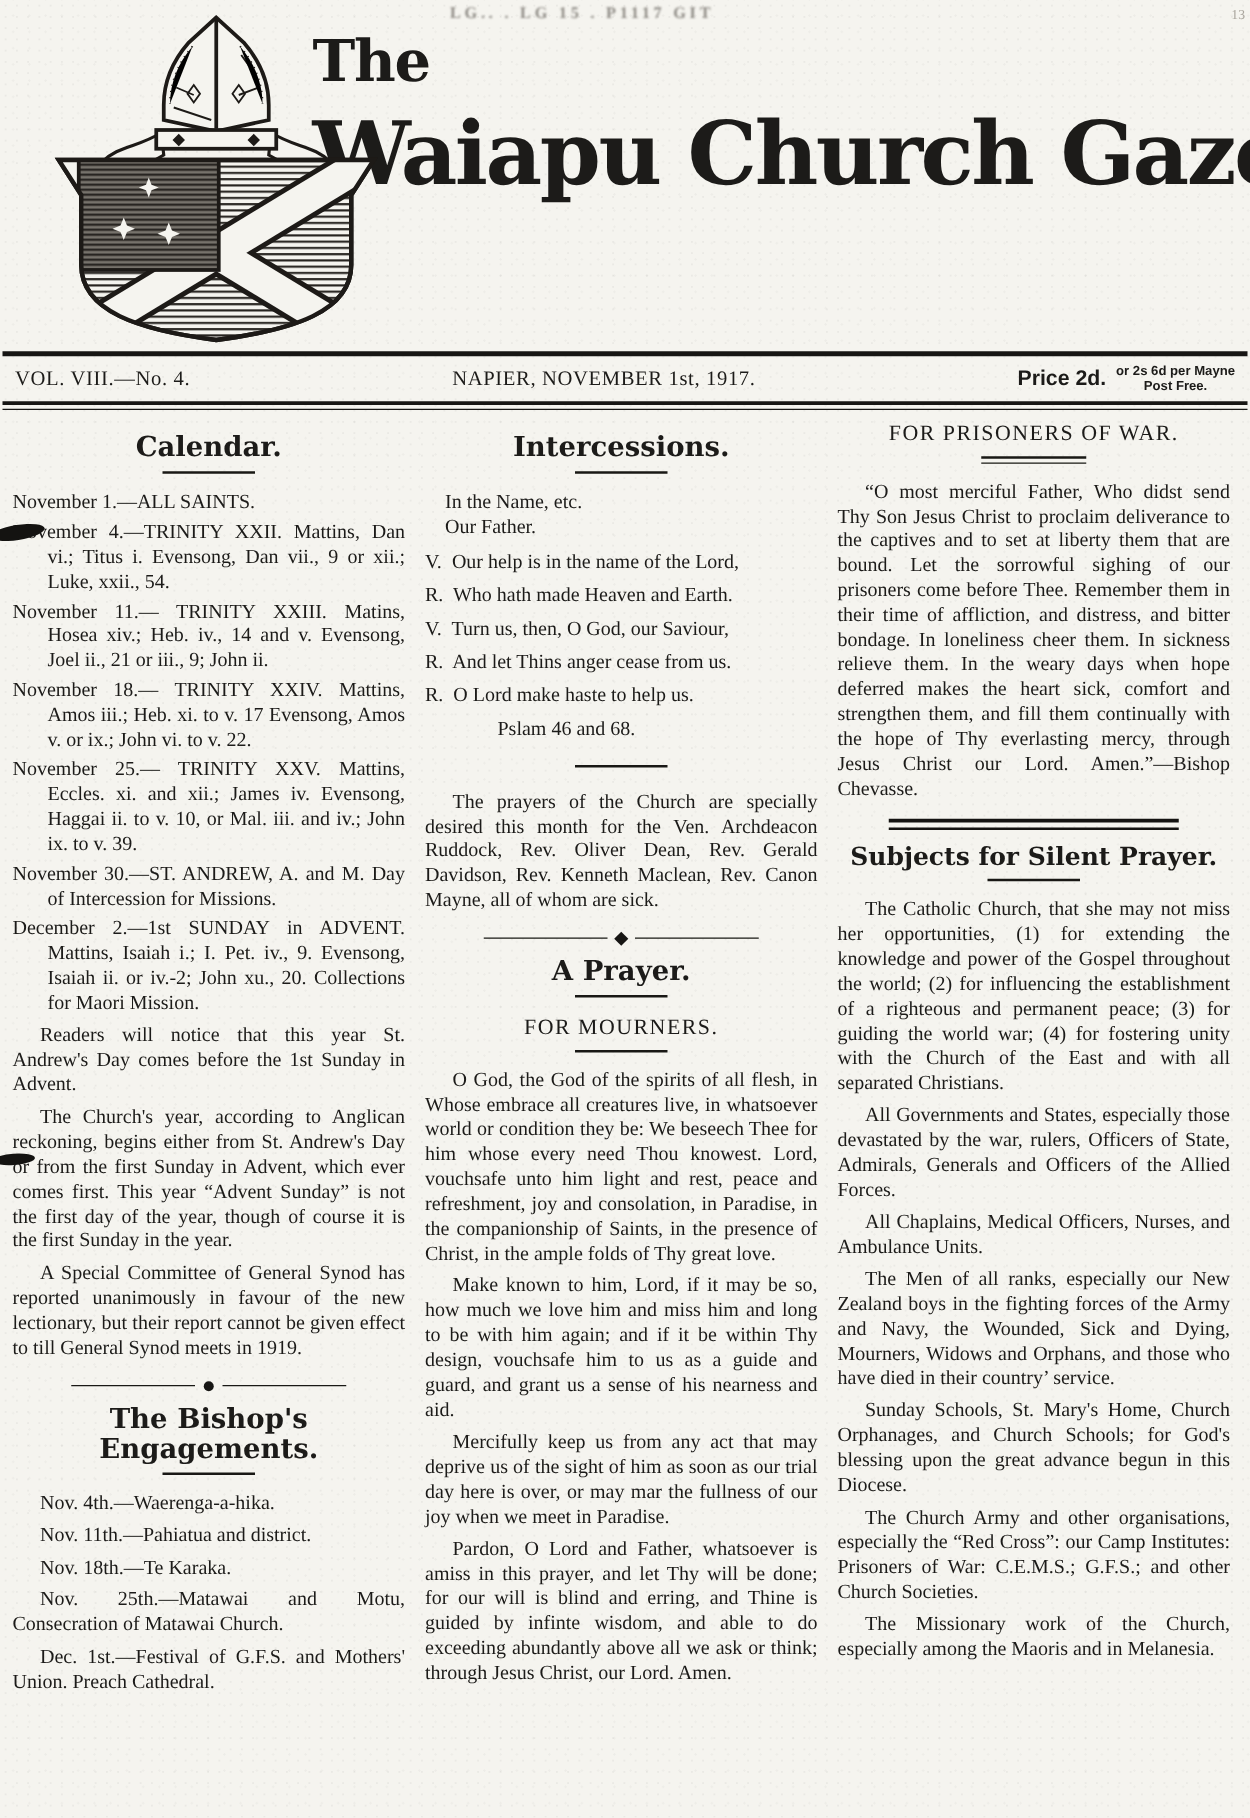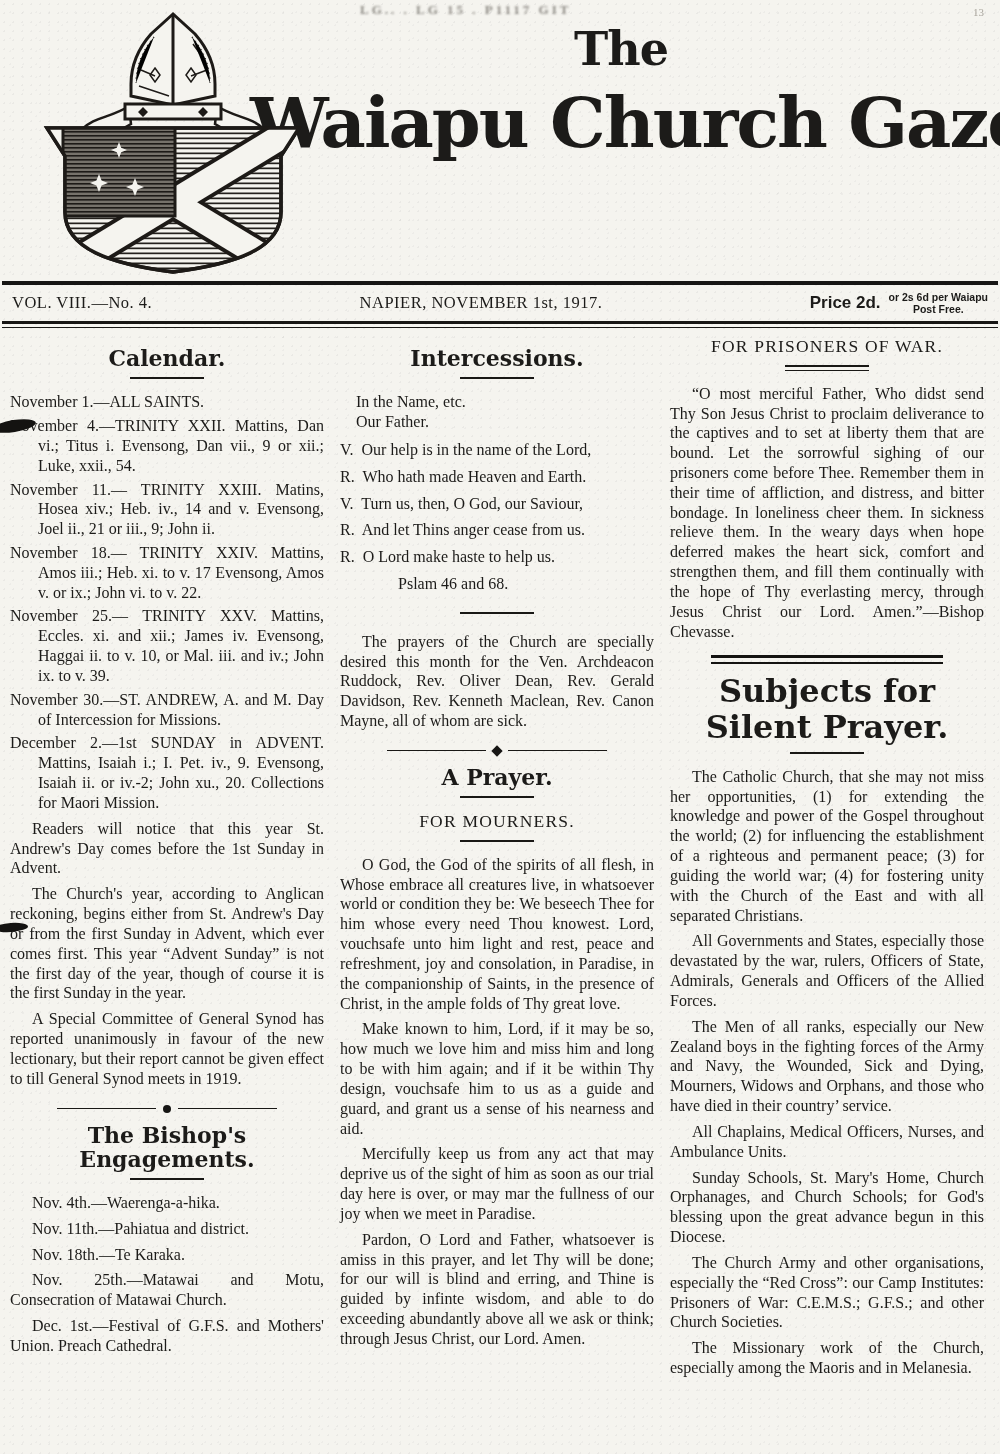"13" .corner-mark { right: 16px -> 4px }
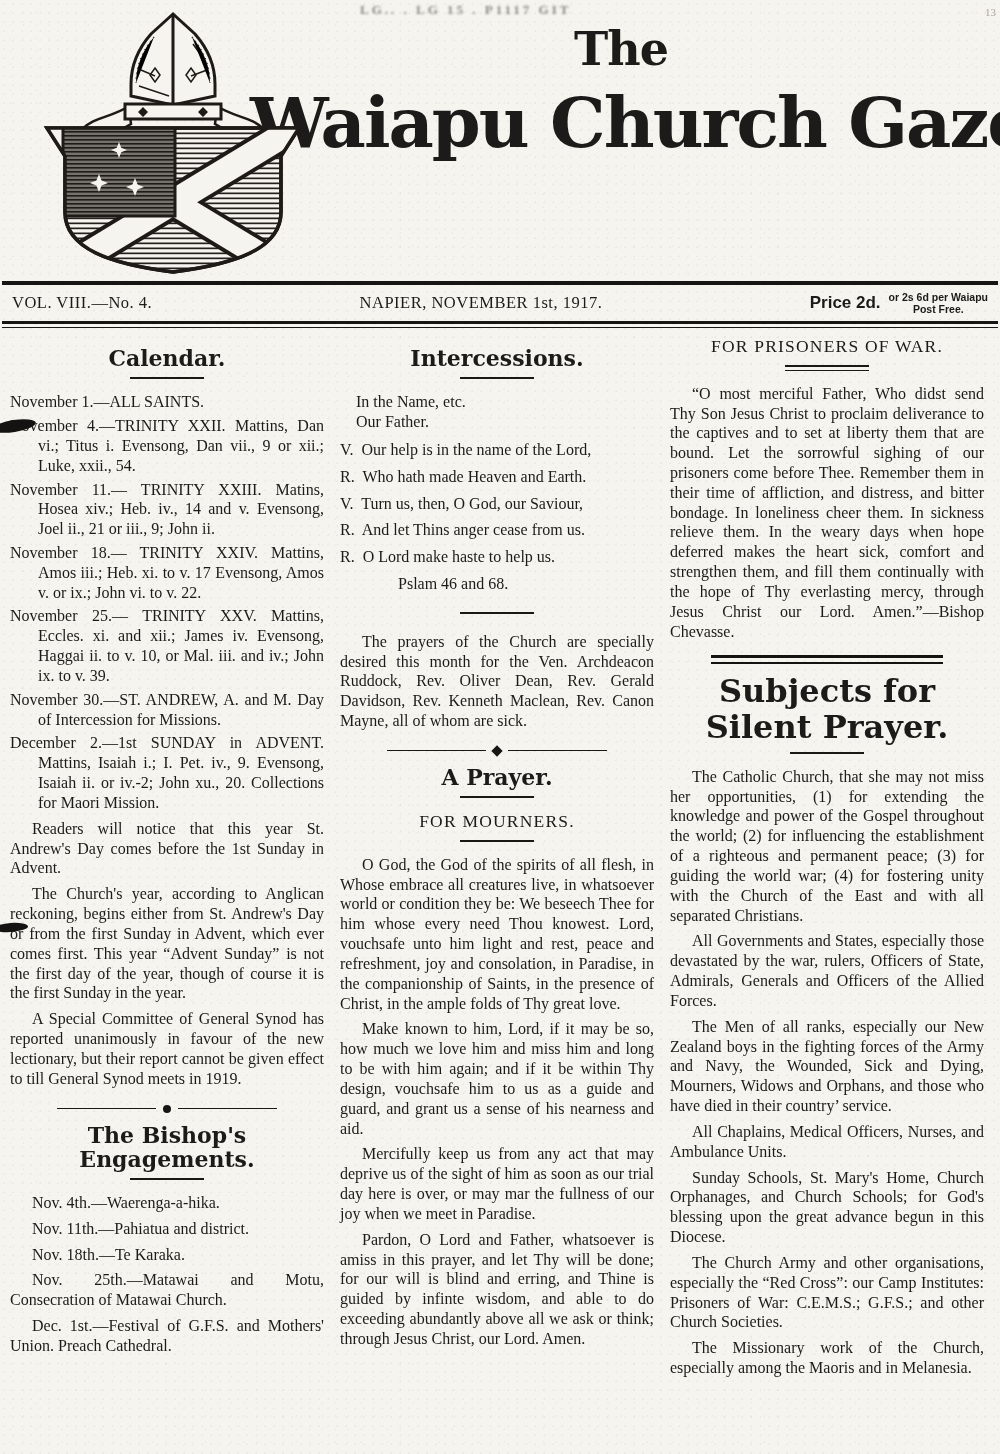"The" .mast-text { text-align: center -> left }
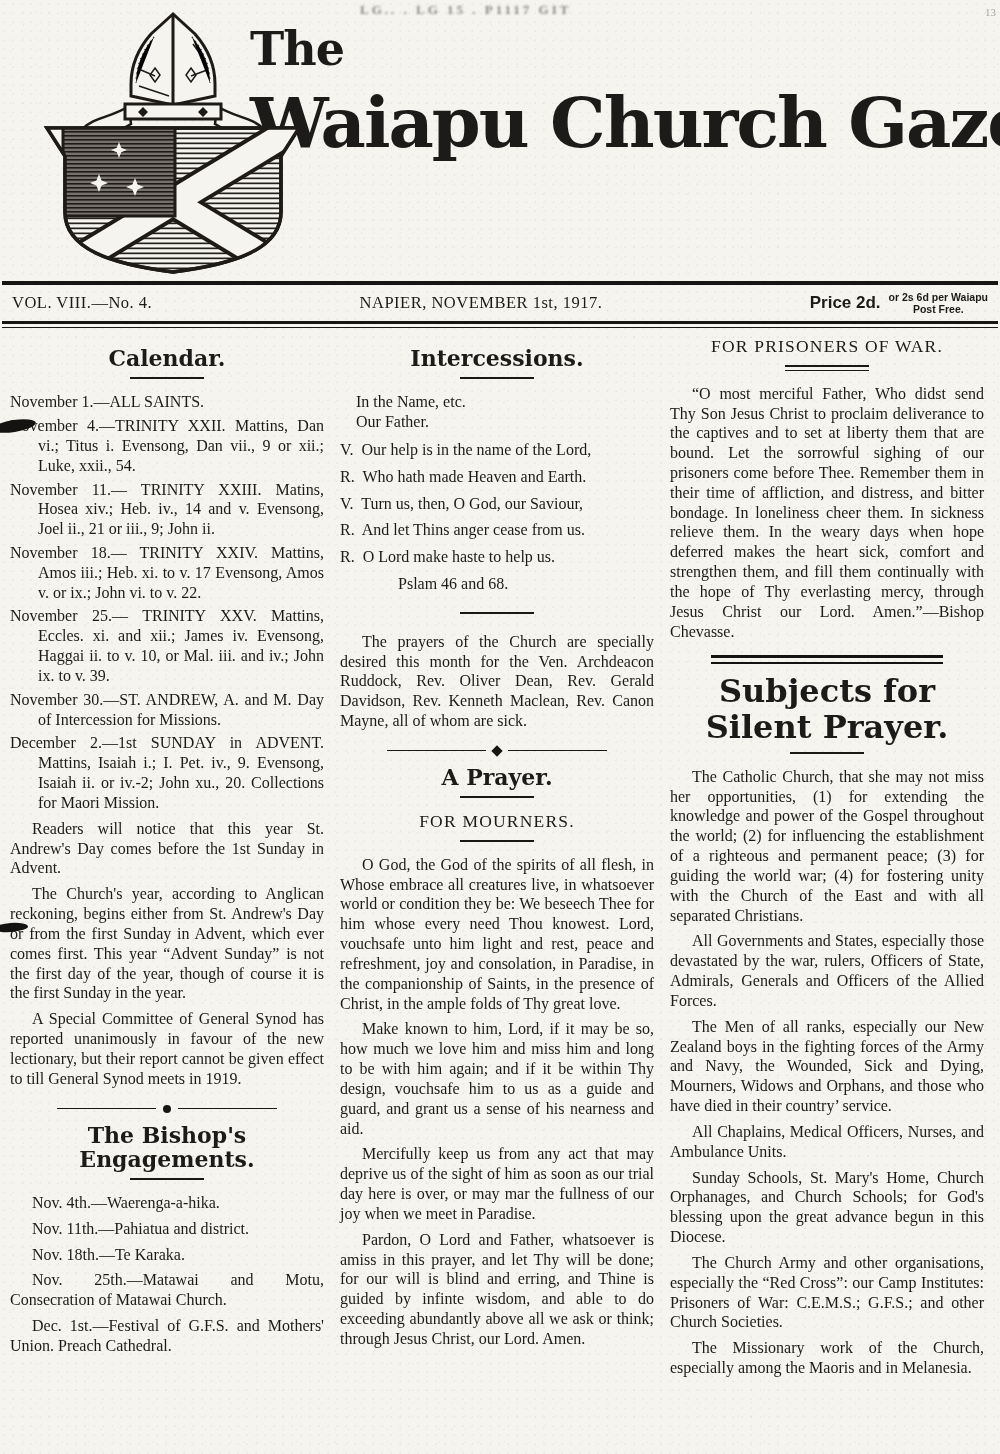"or 2s 6d per Waiapu" span { text: Waiapu -> Mayne }
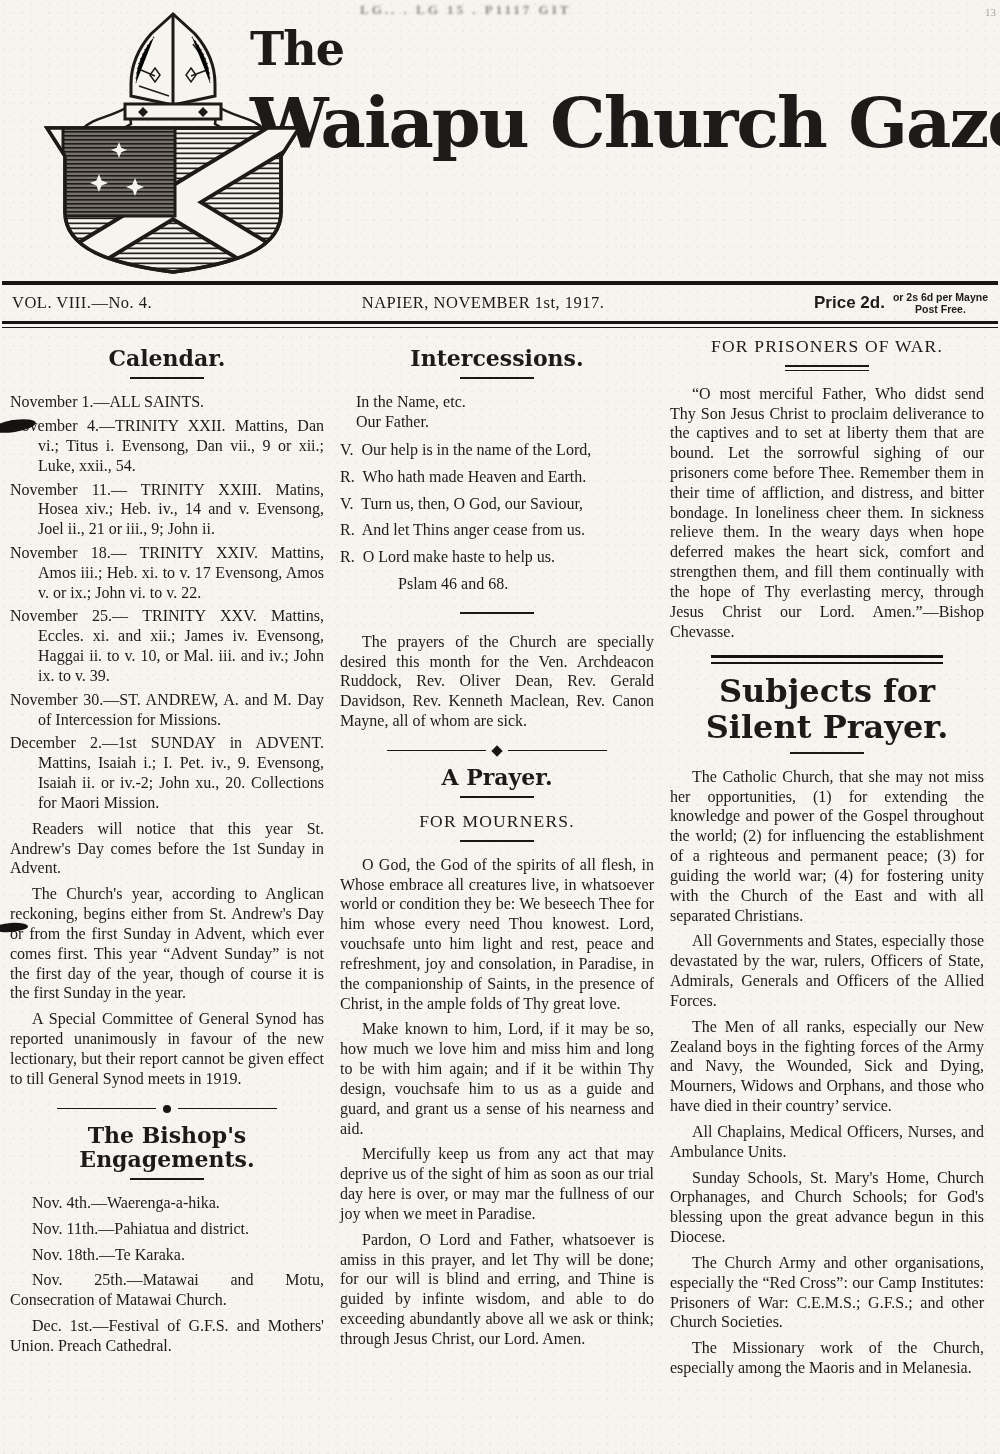"Subjects for Silent Prayer." h2.head { font-size: 32px -> 20px }
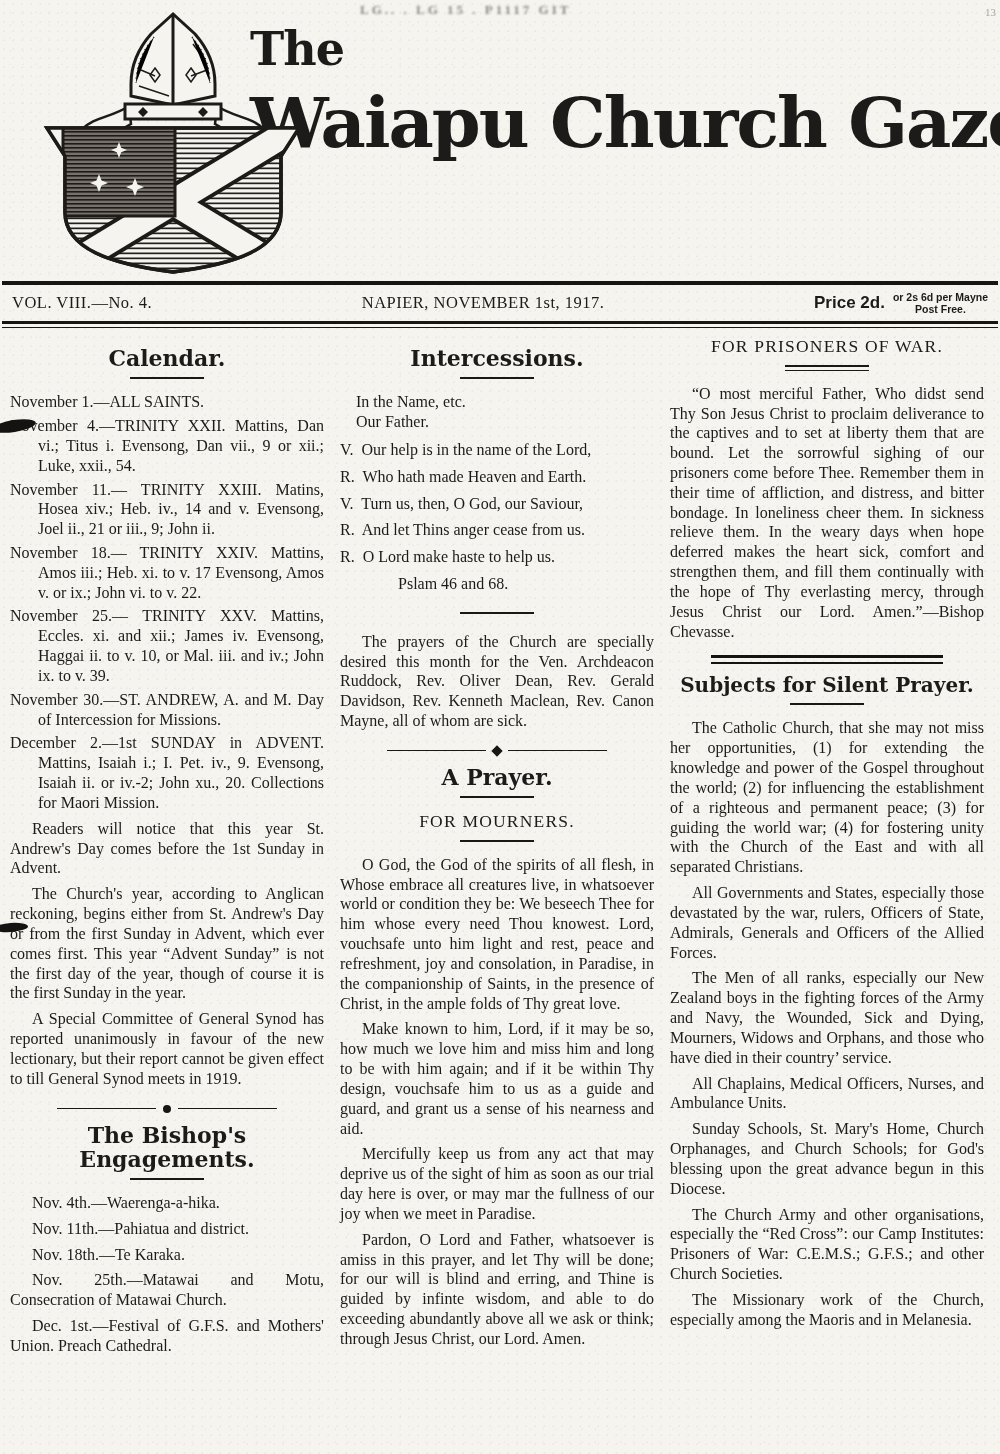"The Men of all ranks," p.para { order: before "All Chaplains, Medical Officers, Nurses," -> after "All Chaplains, Medical Officers, Nurses," }
